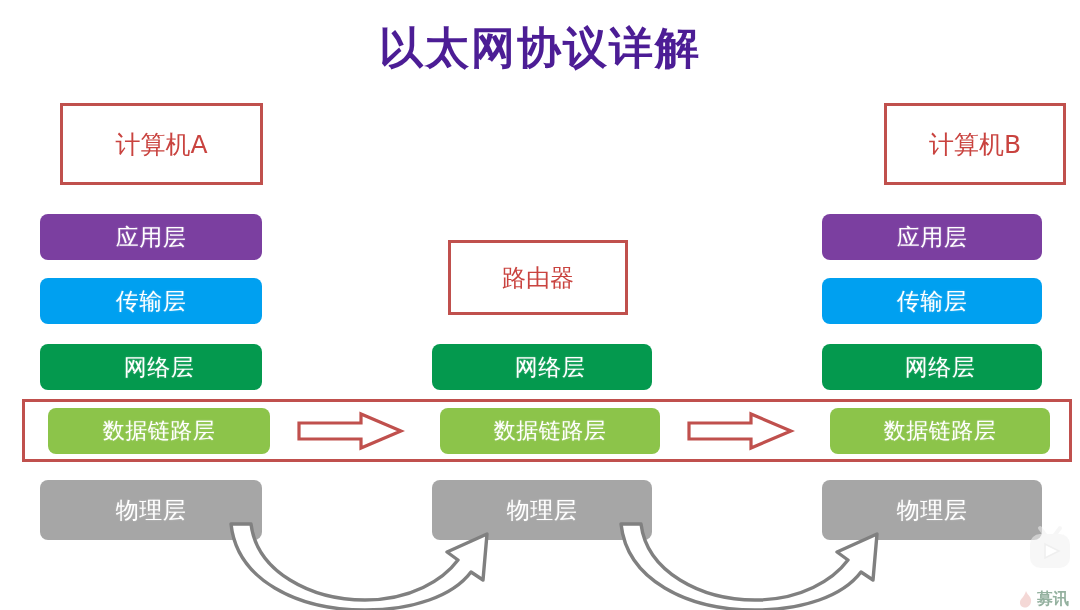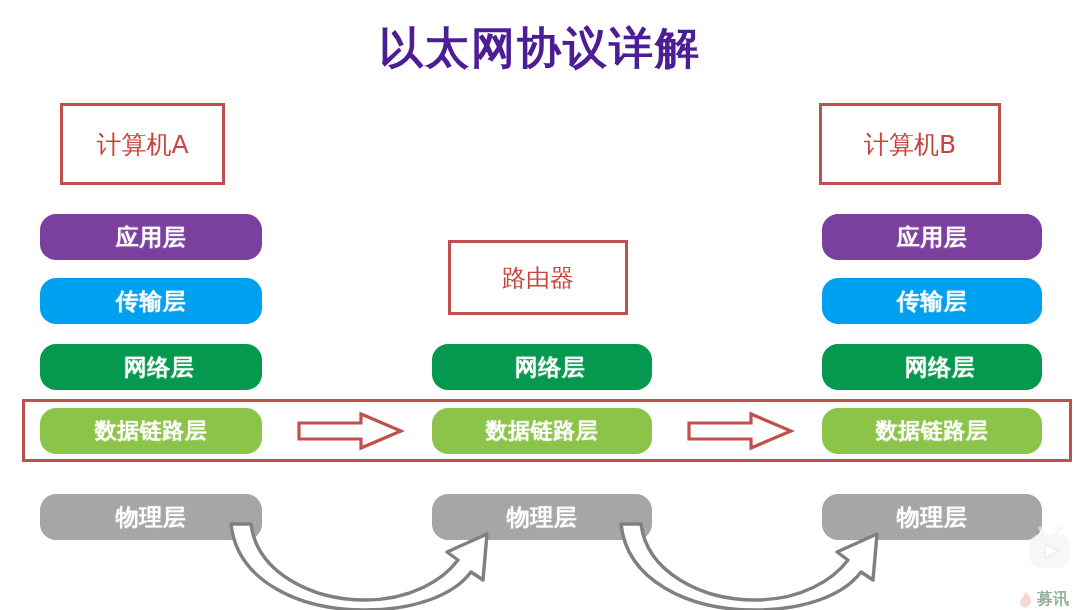"计算机A" #host-a { width: 165px -> 203px }
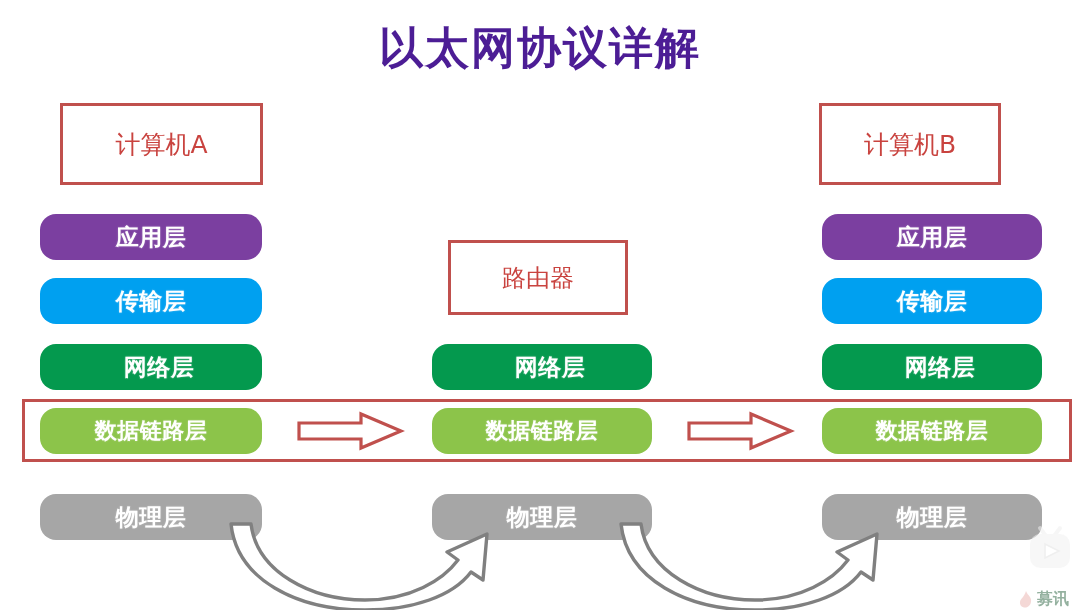"计算机B" #host-b { left: 819px -> 884px }
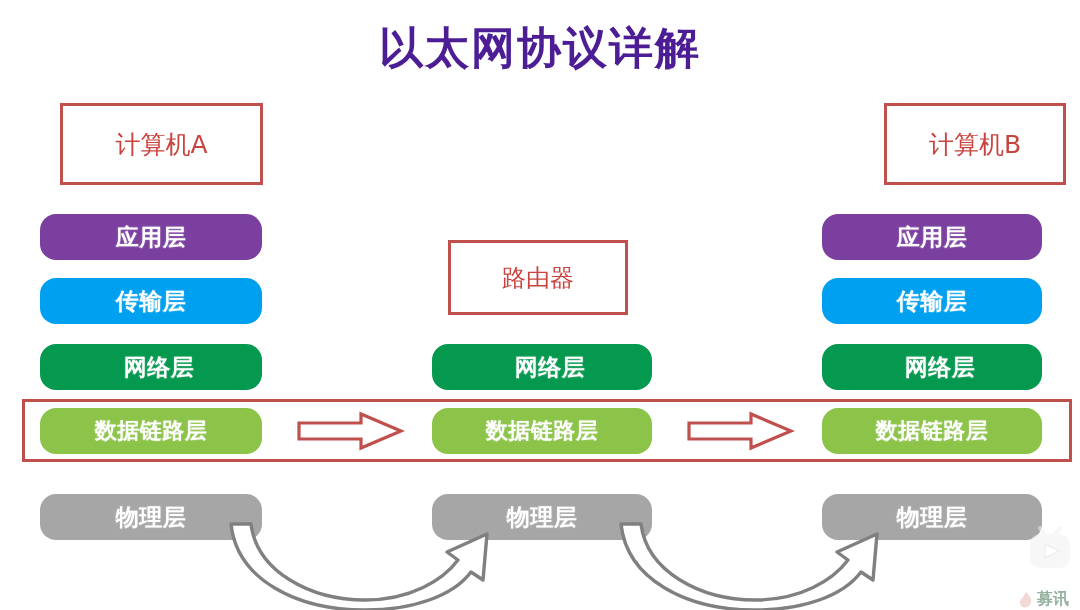"应用层" .layer { border-radius: 16px -> 8px; font-weight: bold -> normal }
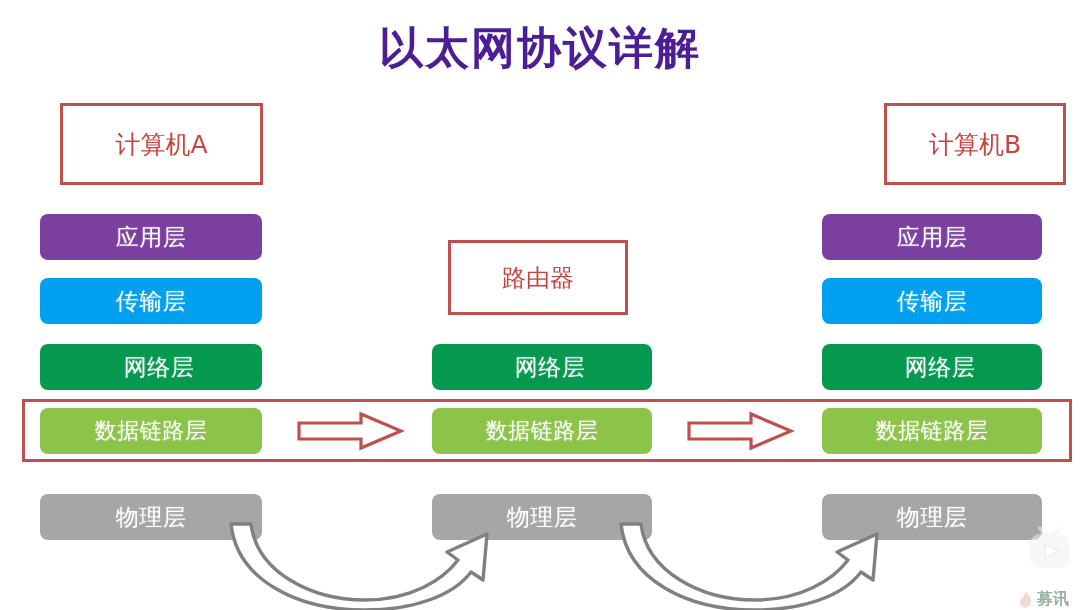"数据链路层" .row-dll { margin-left: none -> 8px }
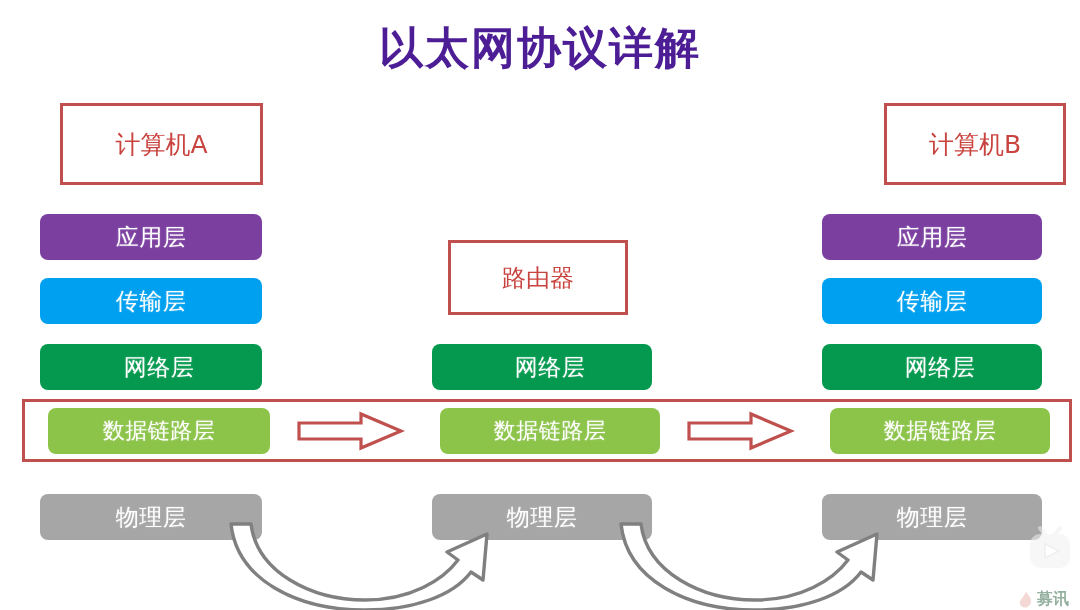"物理层" .row-phy { height: 46px -> 60px; top: 494px -> 480px }
